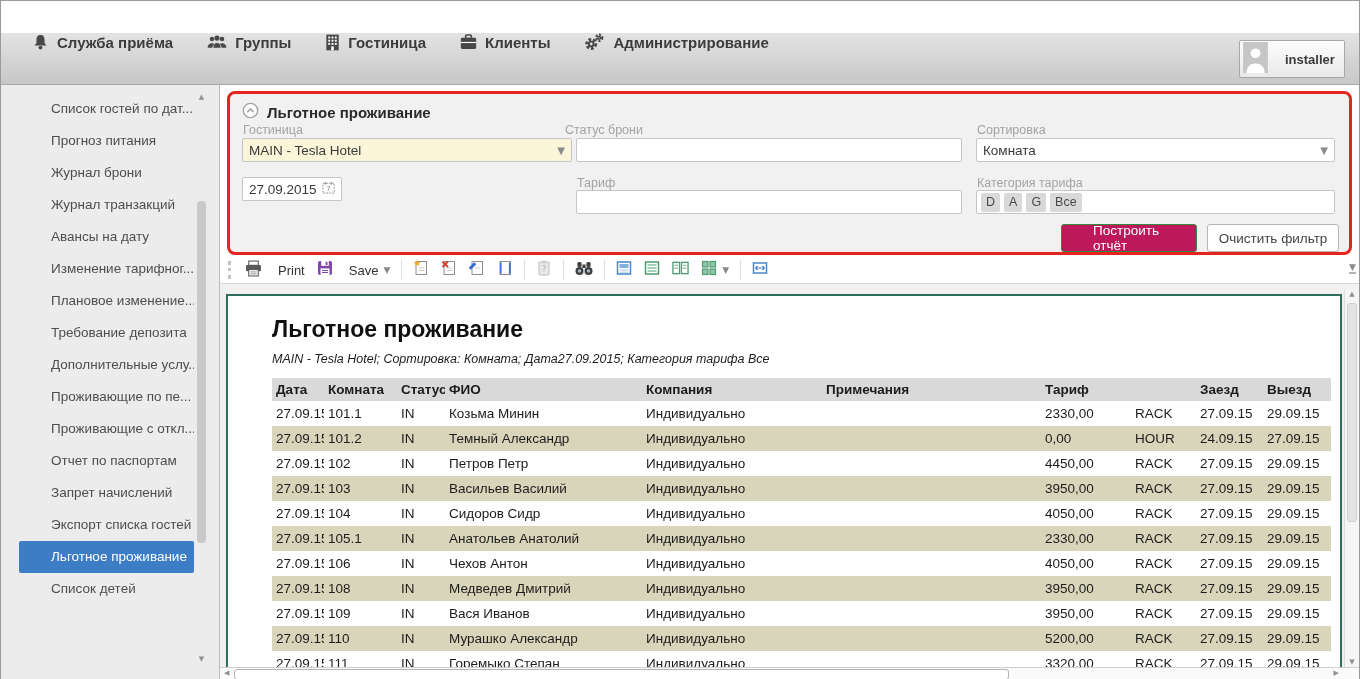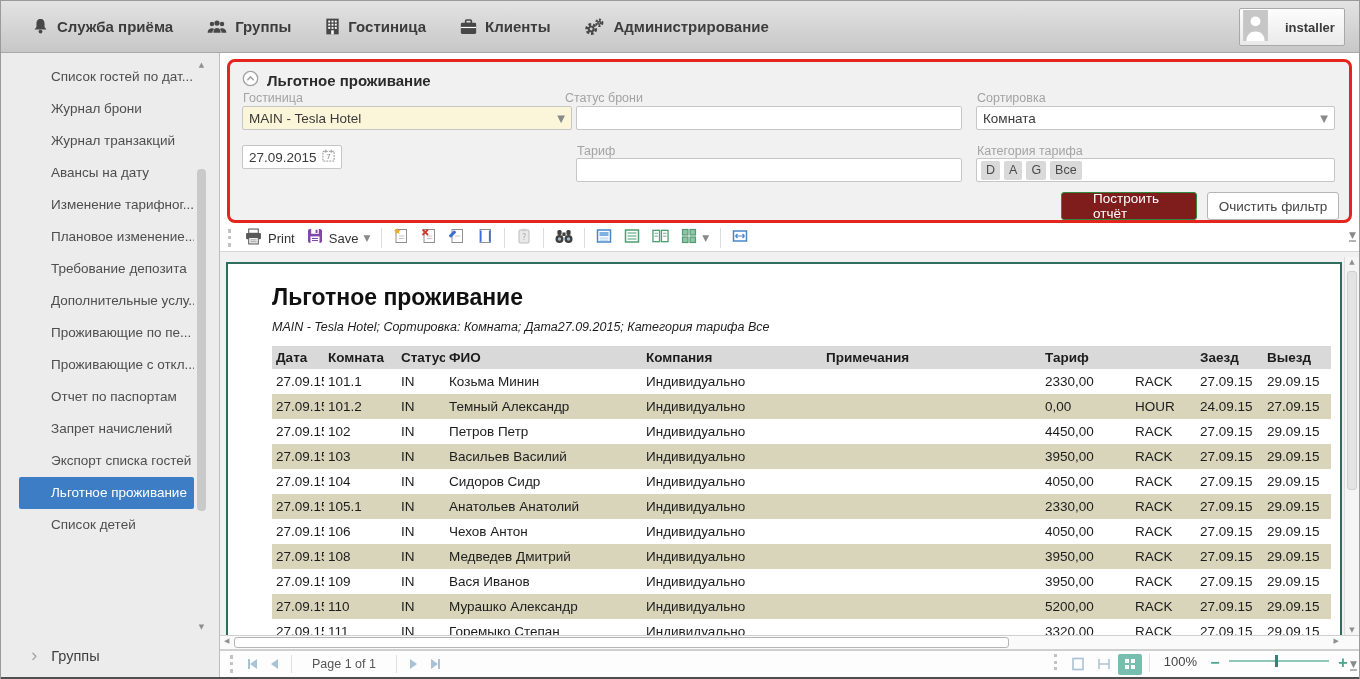"Служба приёма" .topnav { align-items: center -> flex-start; margin-top: none -> 32px }
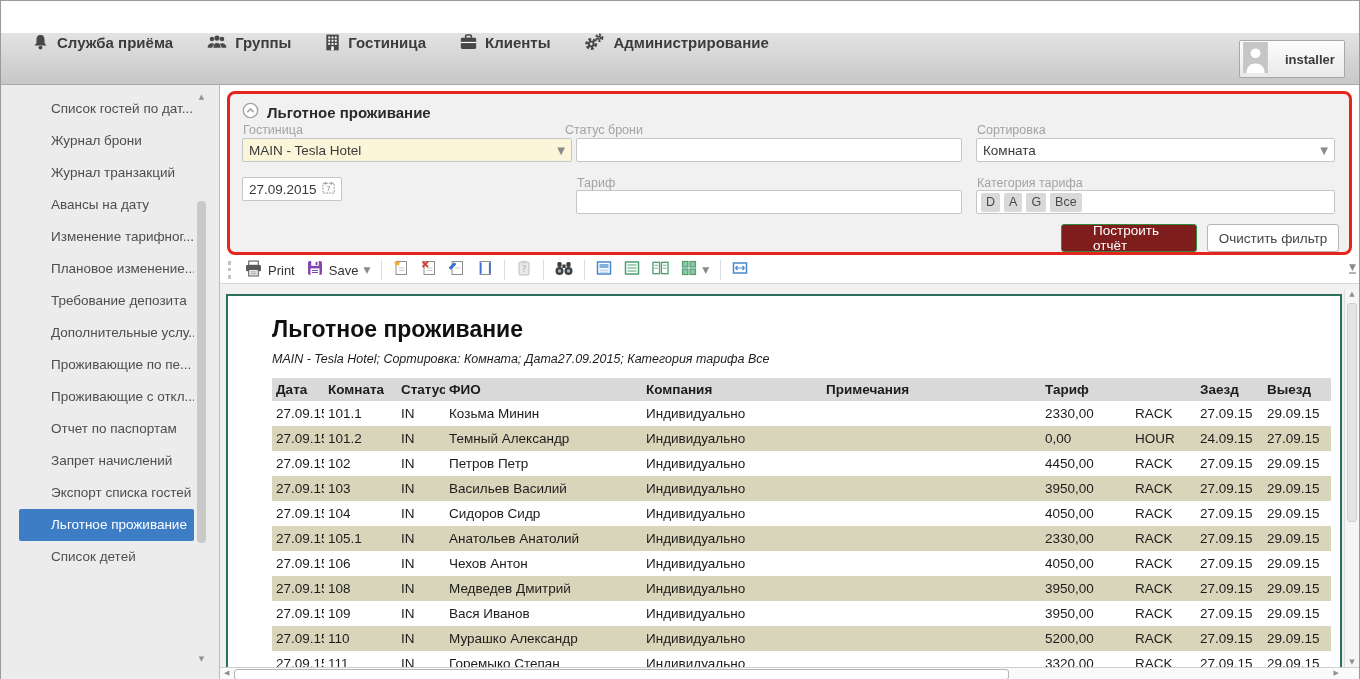"Прогноз питания" div.sb-item { html: none -> <div>Прогноз питания</div> }
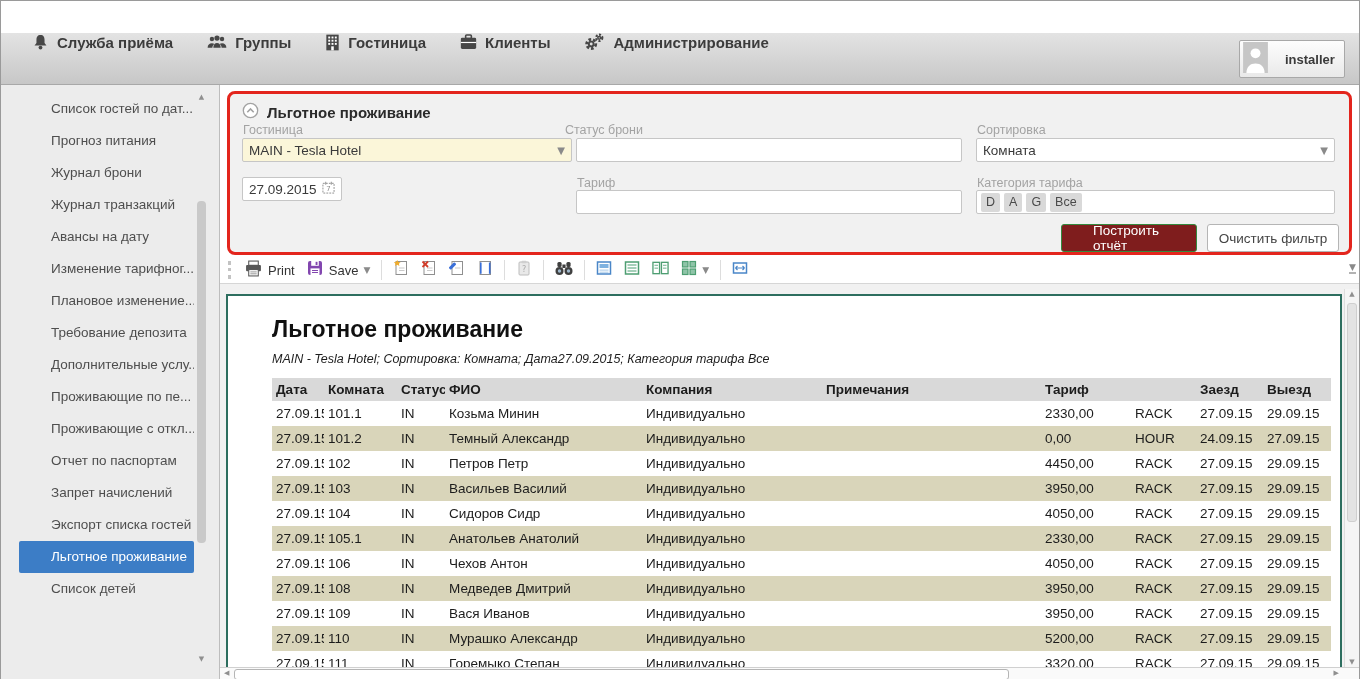"Построить отчёт" .btn-build { background: #7f1d1d -> #be185d }
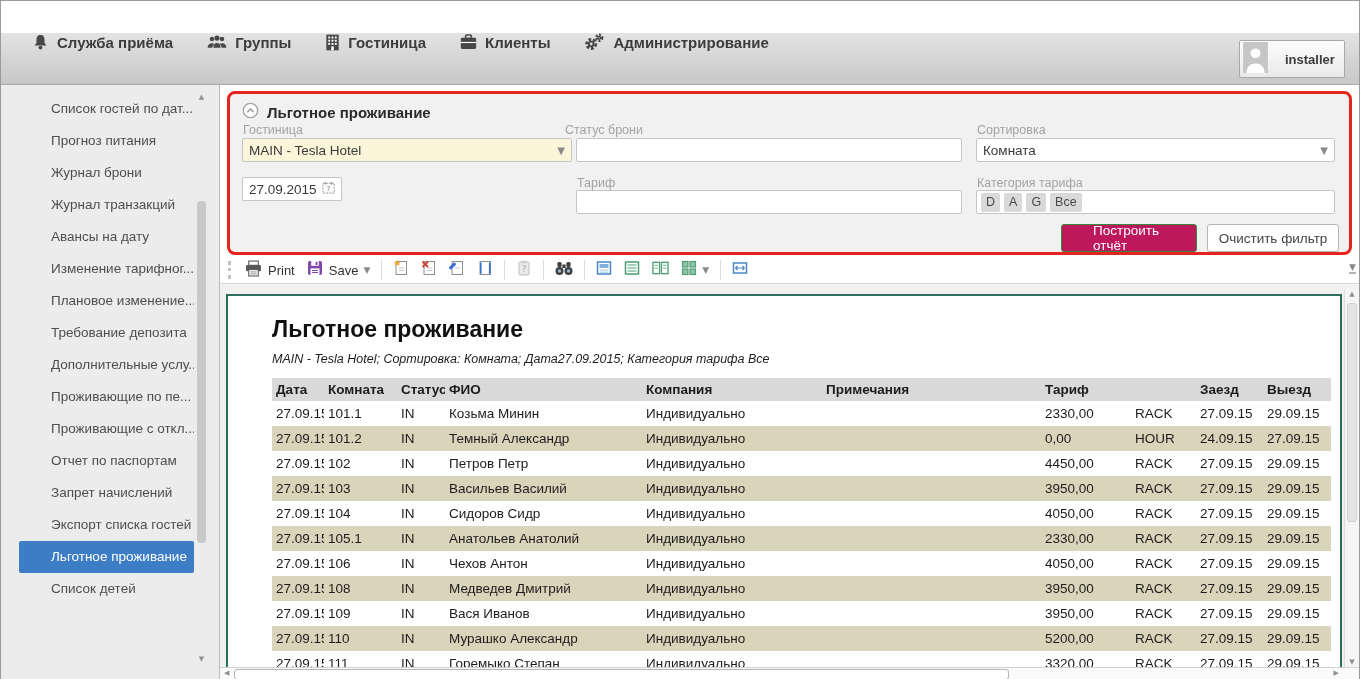"Print" .tb-btn .tlabel { margin-left: 6px -> 16px }
